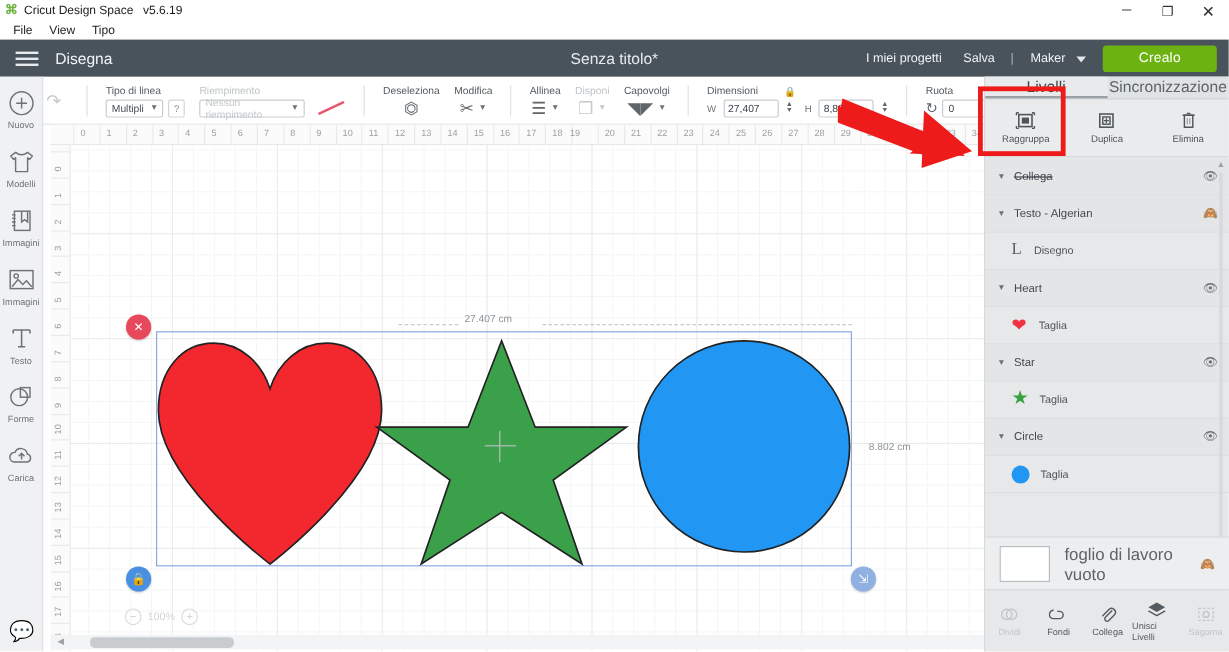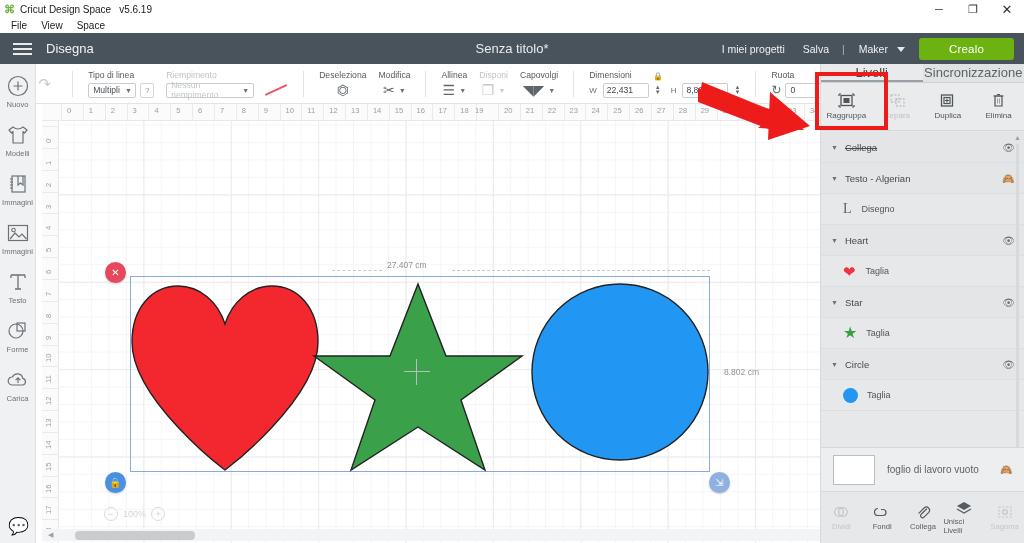"Space" span.mi { text: Space -> Tipo }
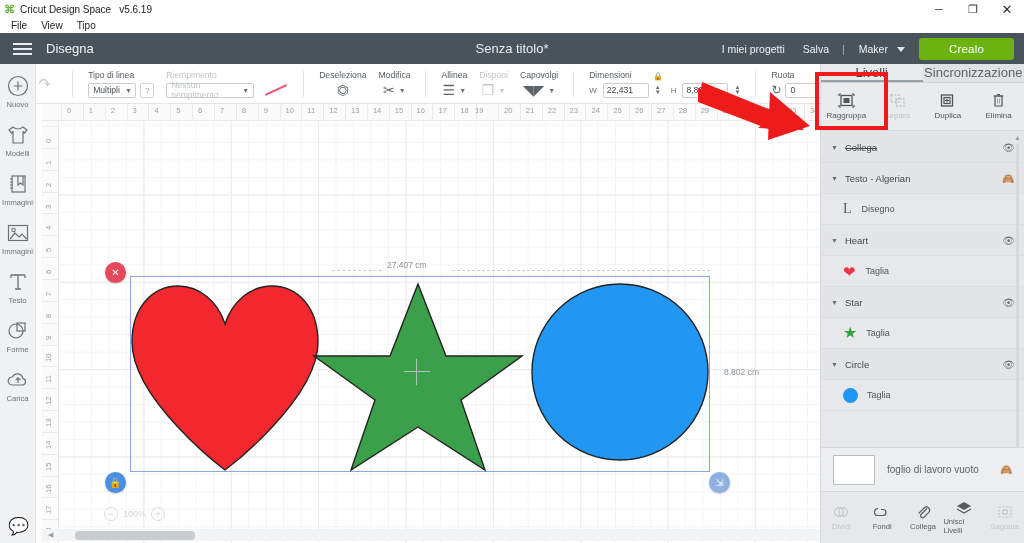"22,431" span { text: 22,431 -> 27,407 }
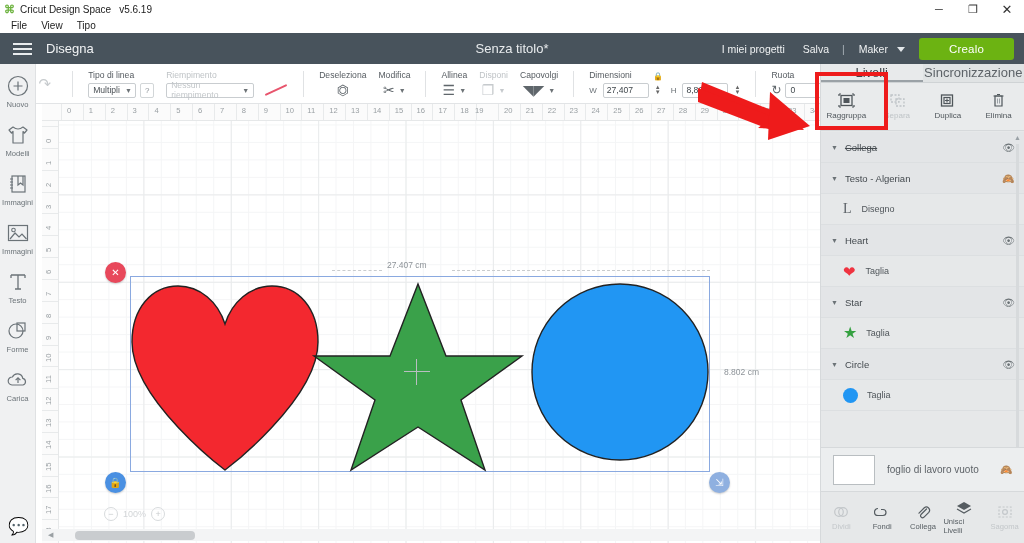"Separa" div.la { html: <div> <span> <svg> <rect></rect> <rect></rect> </svg> </span> <span>Separa</span> </div> -> none }
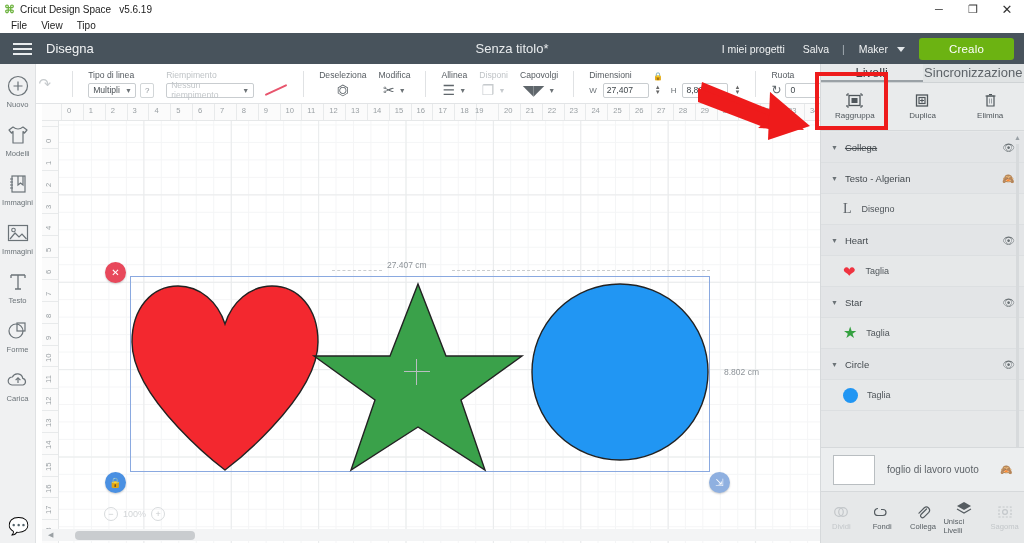"foglio di lavoro vuoto" .matlabel { font-size: 10px -> 14px }
